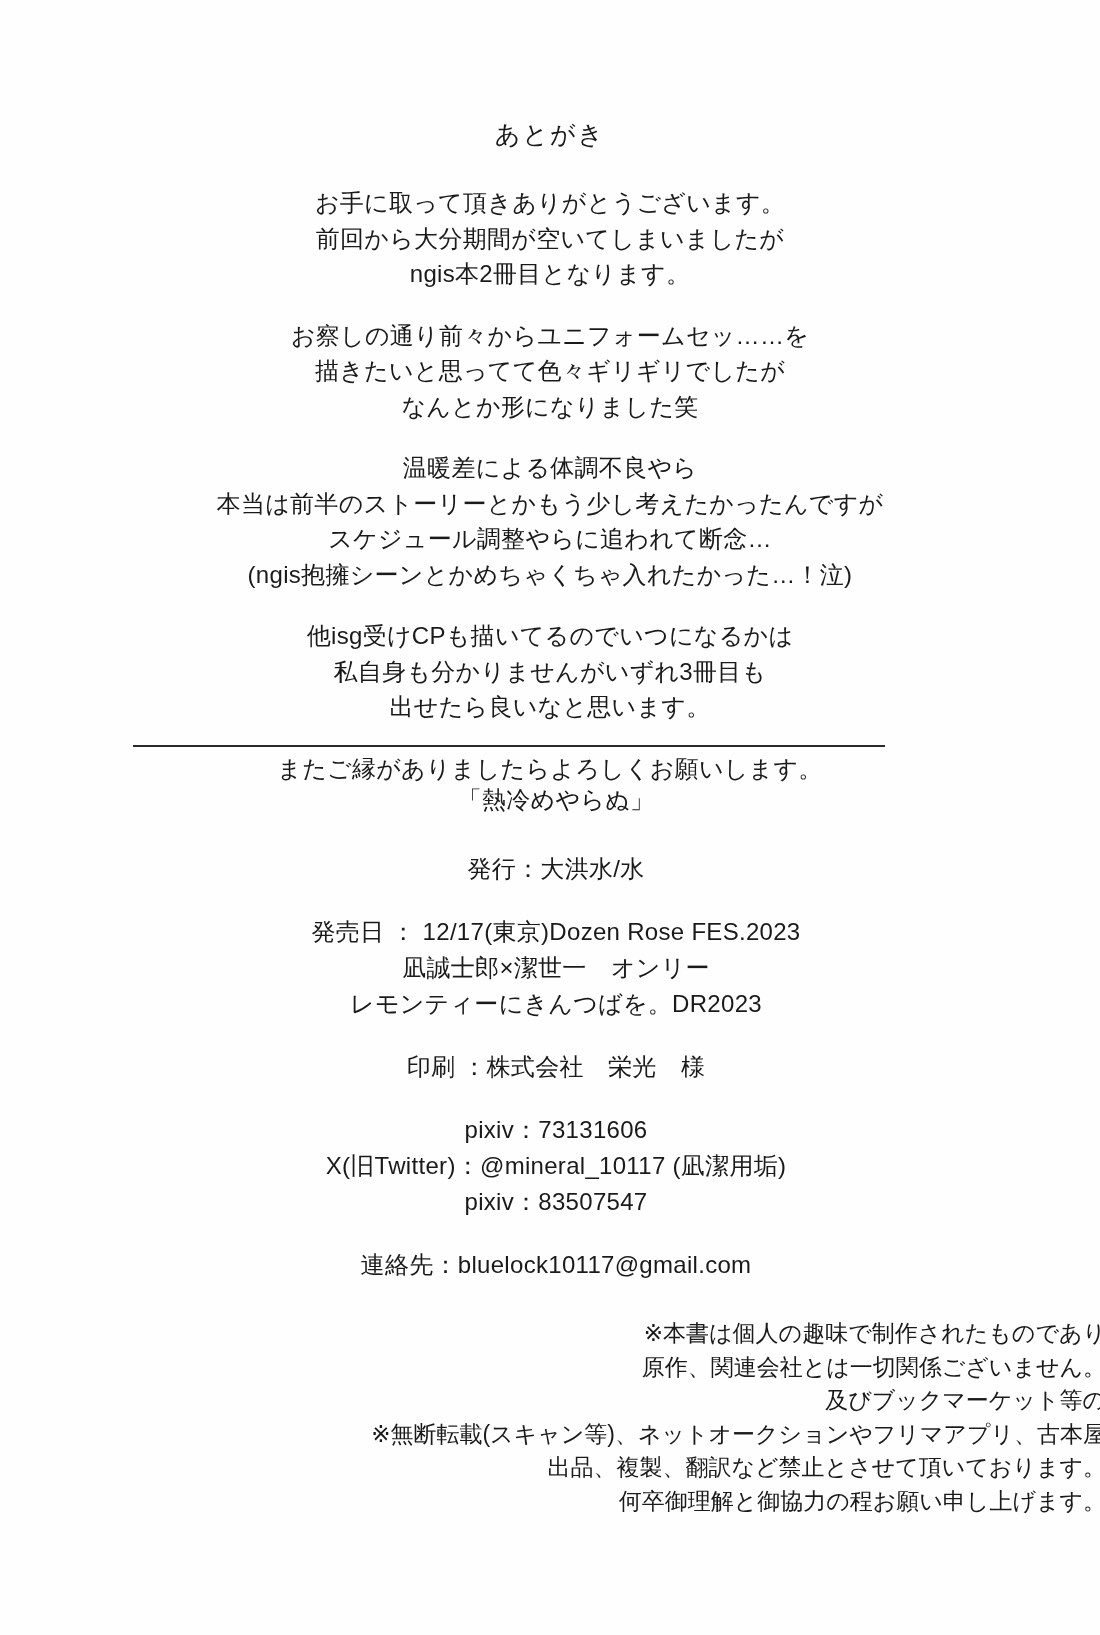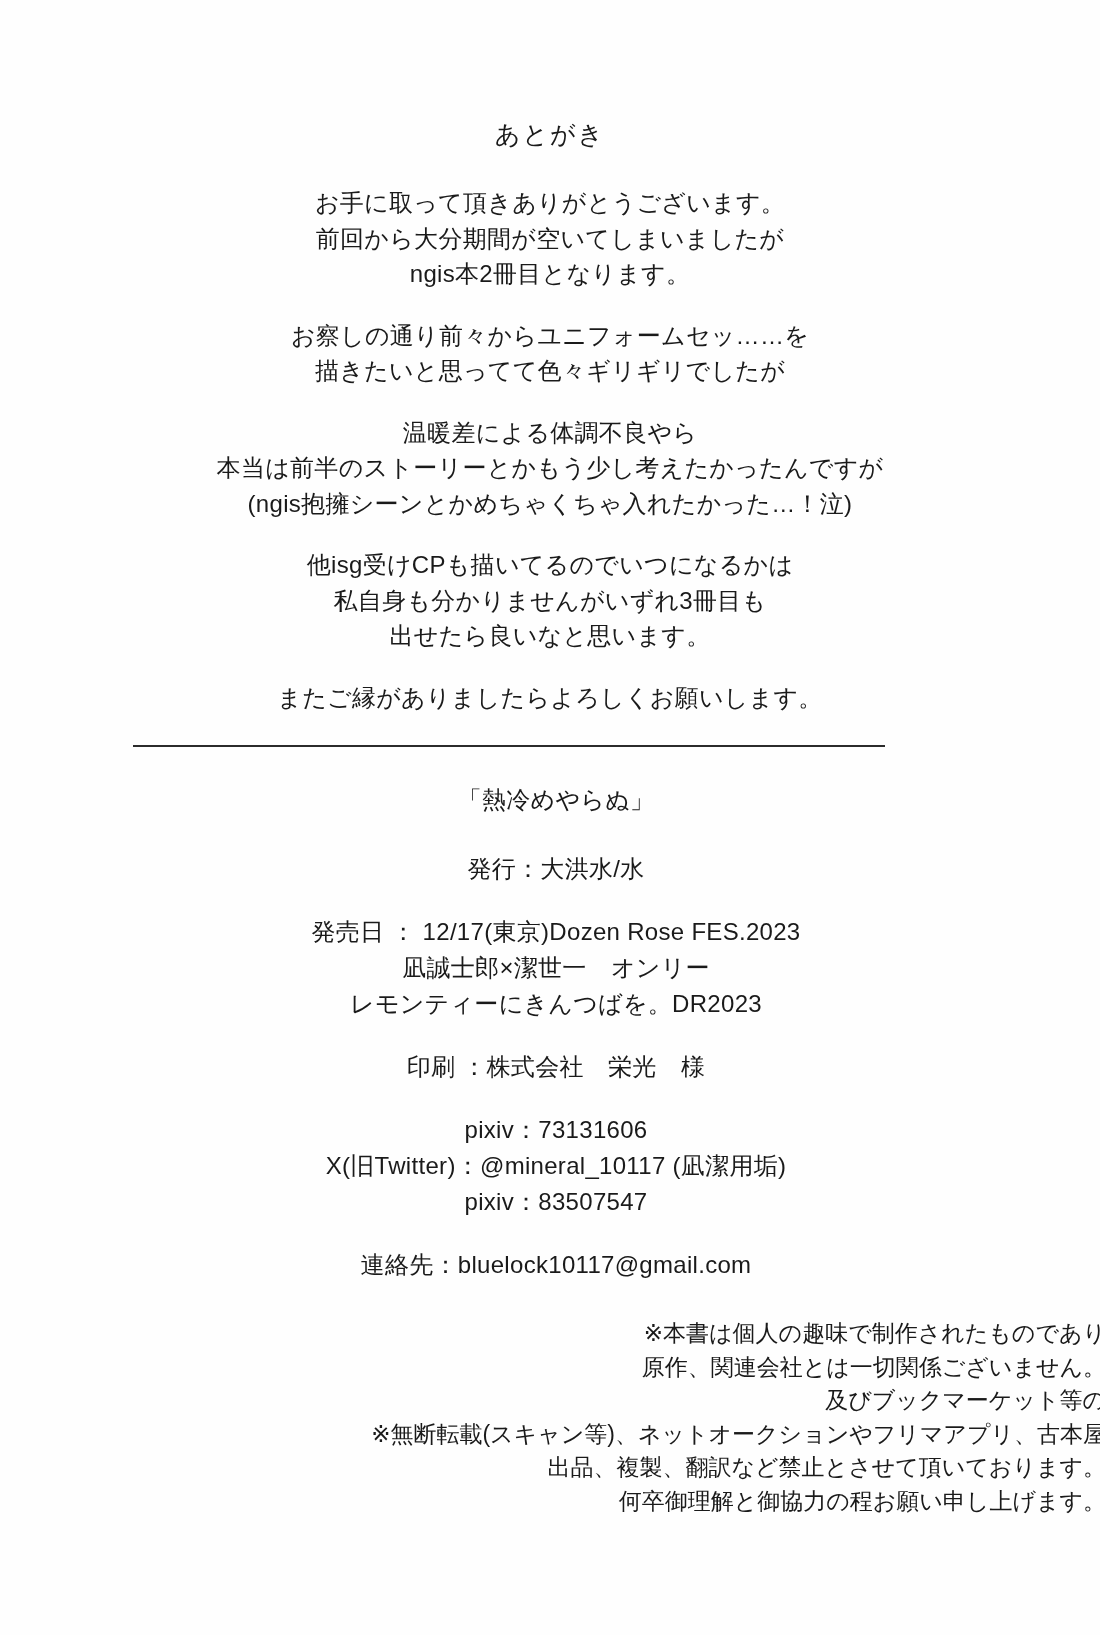"なんとか形になりました笑" span.line { html: none -> <span>なんとか形になりました笑</span> }
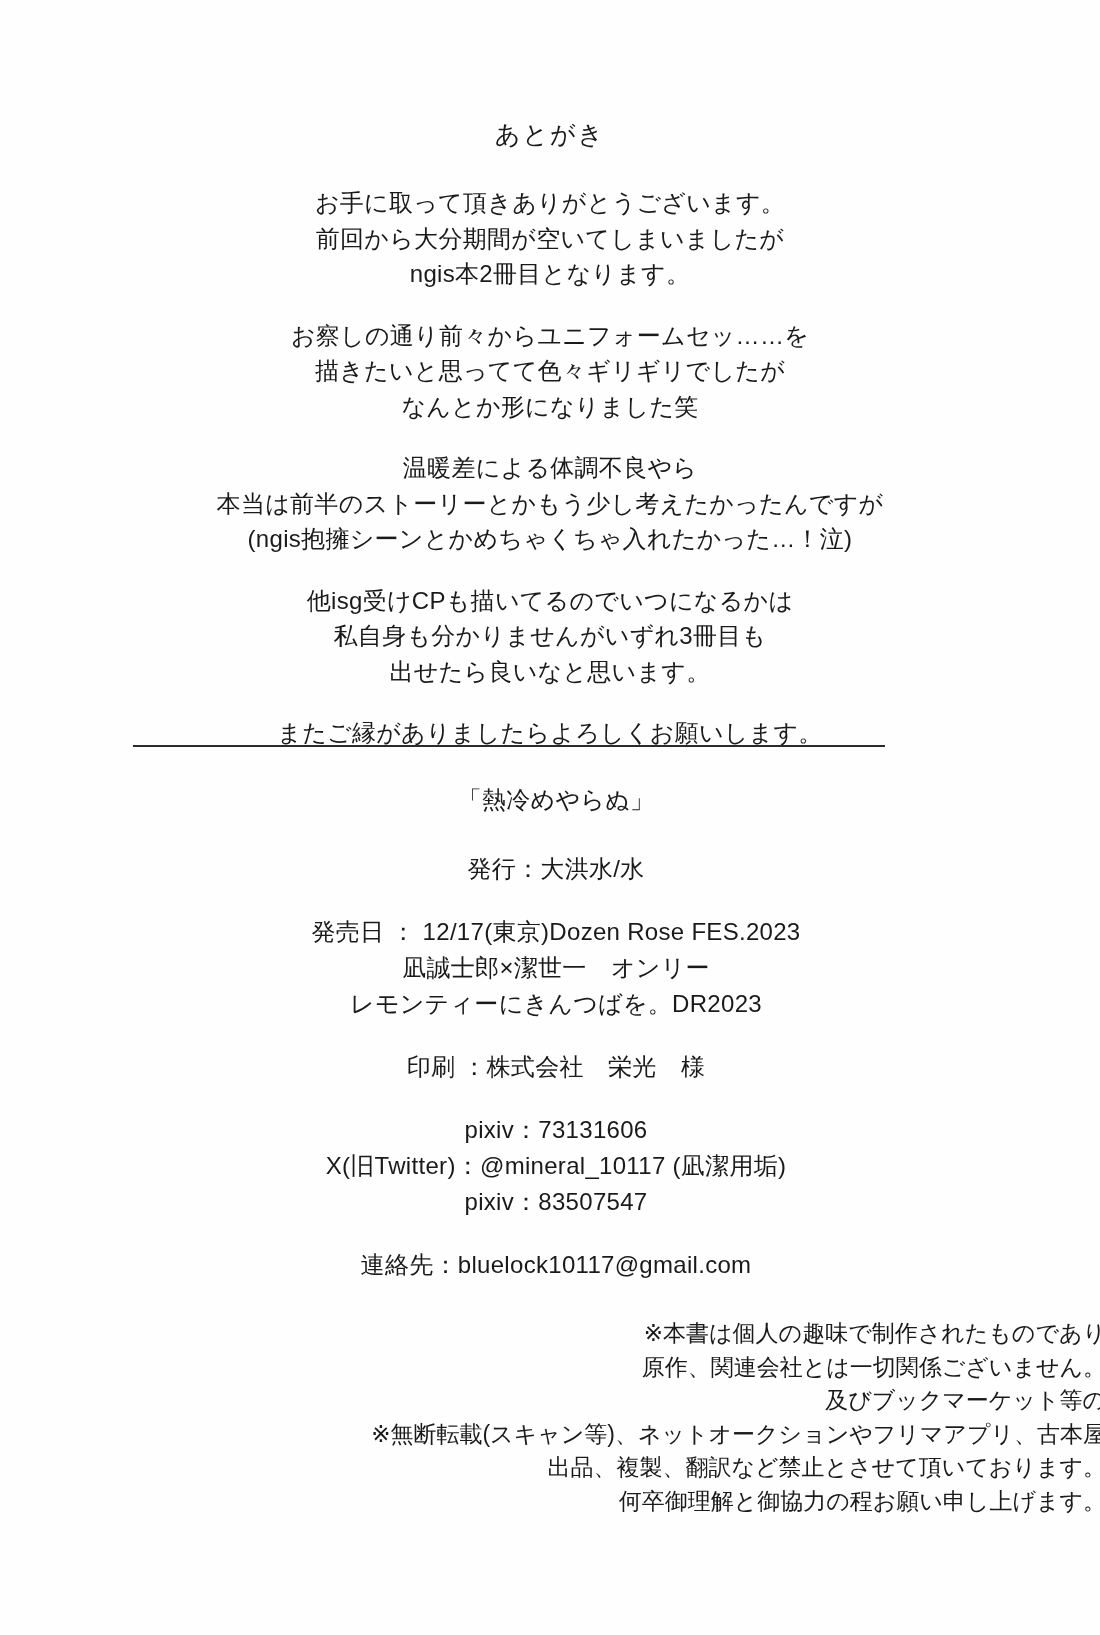"スケジュール調整やらに追われて断念…" span.line { html: none -> <span>スケジュール調整やらに追われて断念…</span> }
